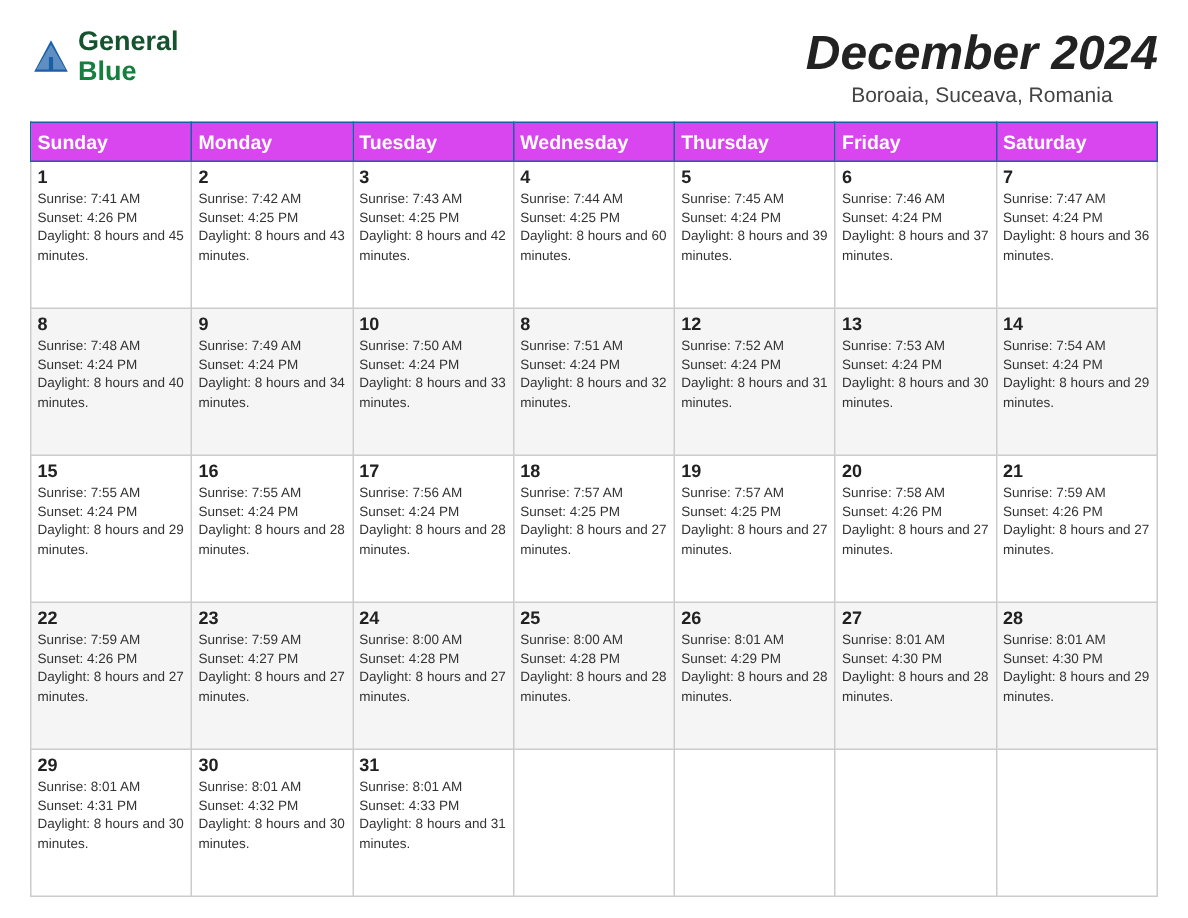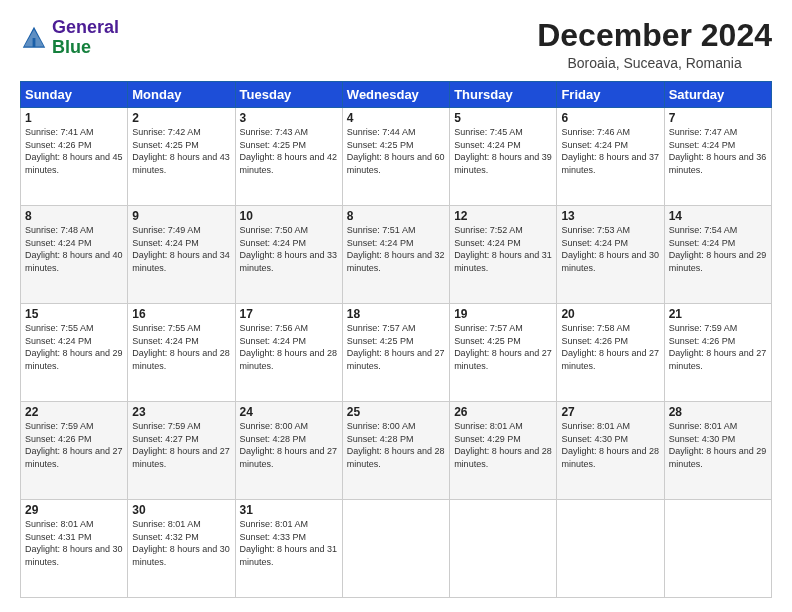"General" .logo-general { color: #4c1d95 -> #14532d }
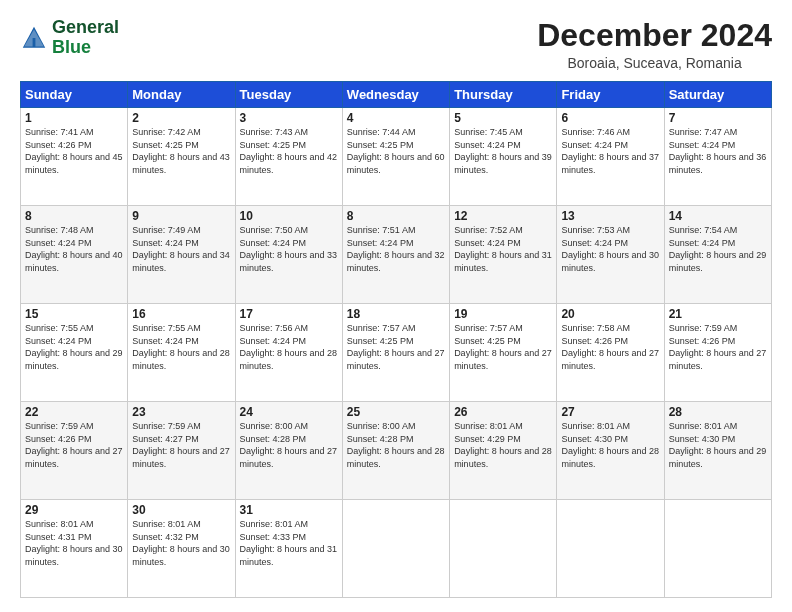"December 2024" .month-title { font-style: none -> italic }
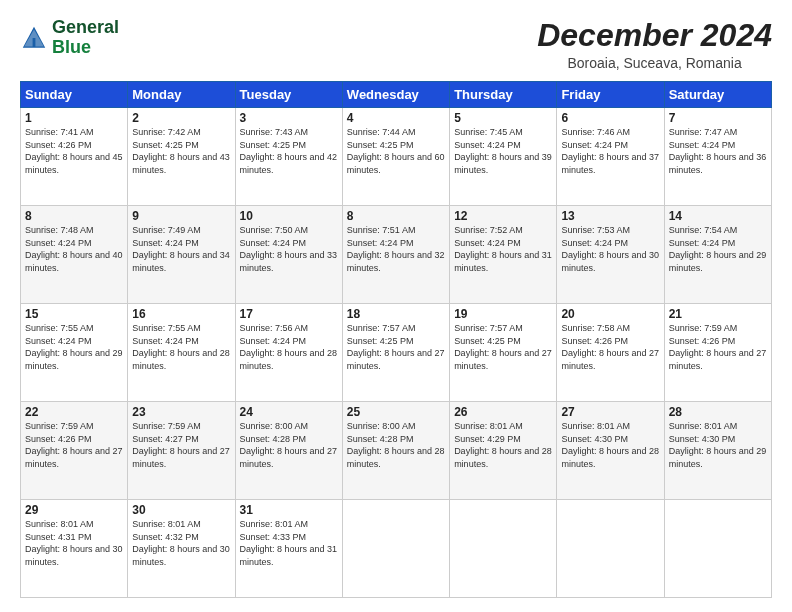"Sunday" .calendar th { background: #1d4ed8 -> #d946ef }
